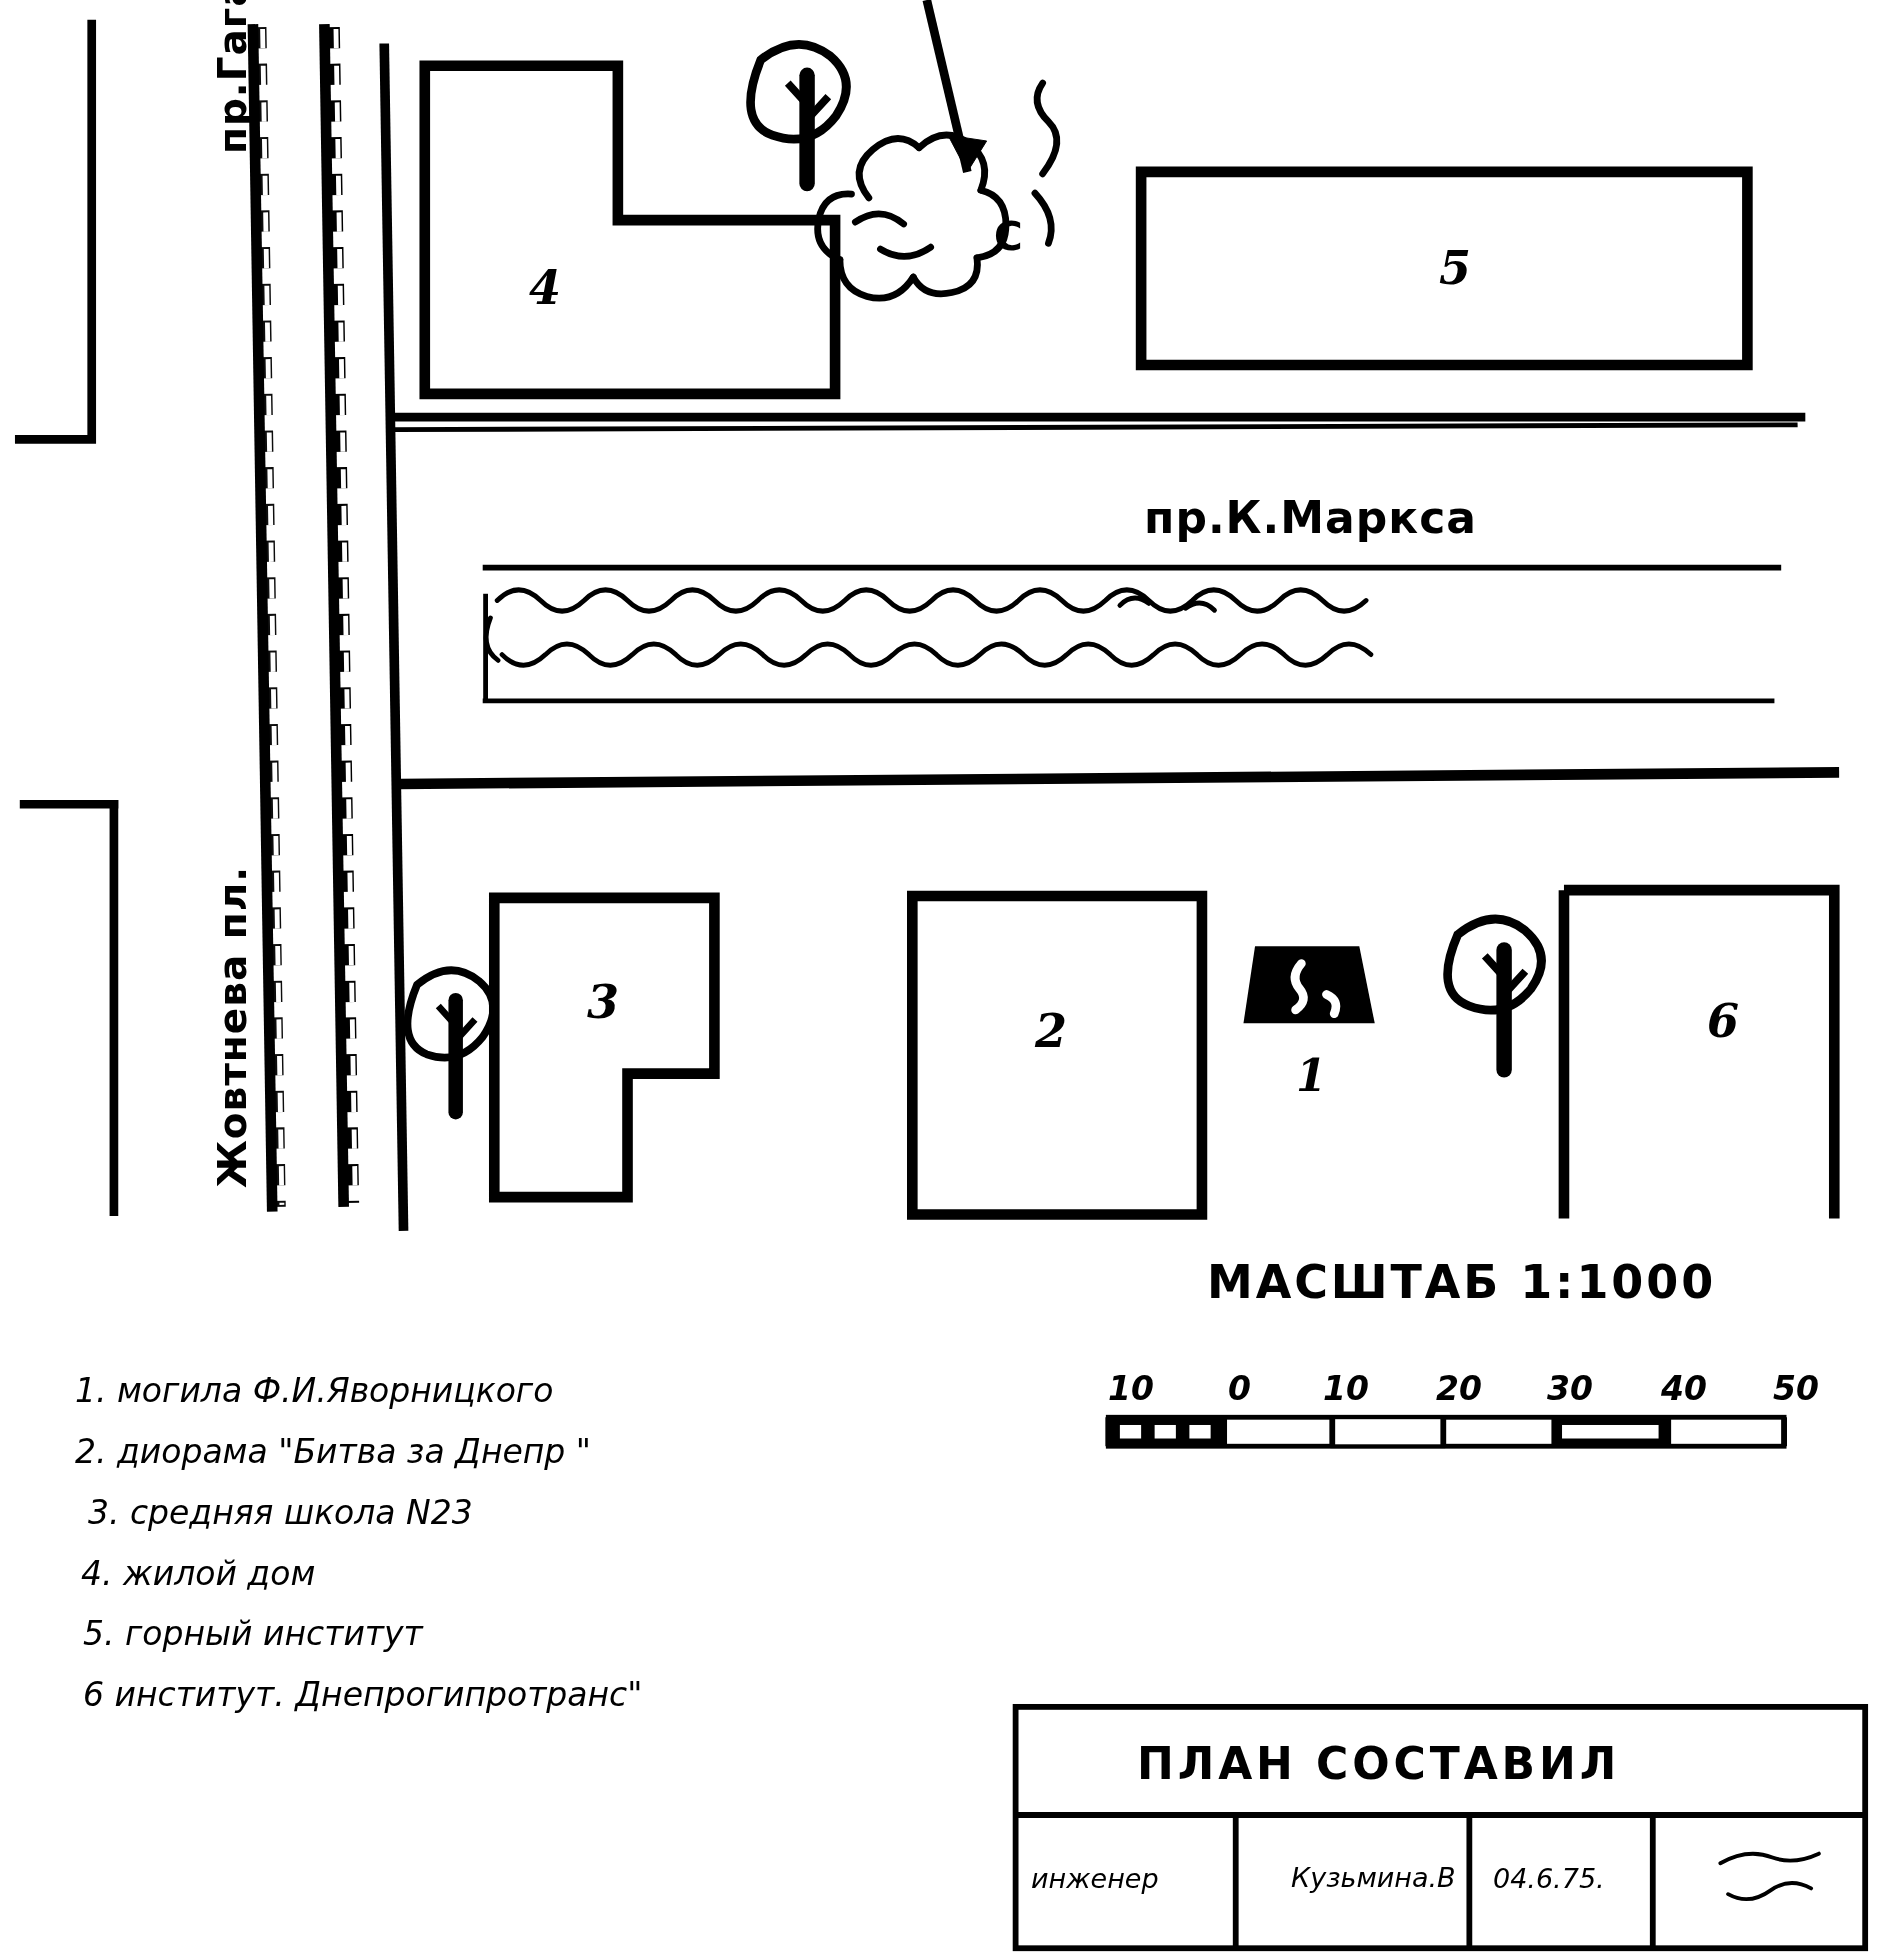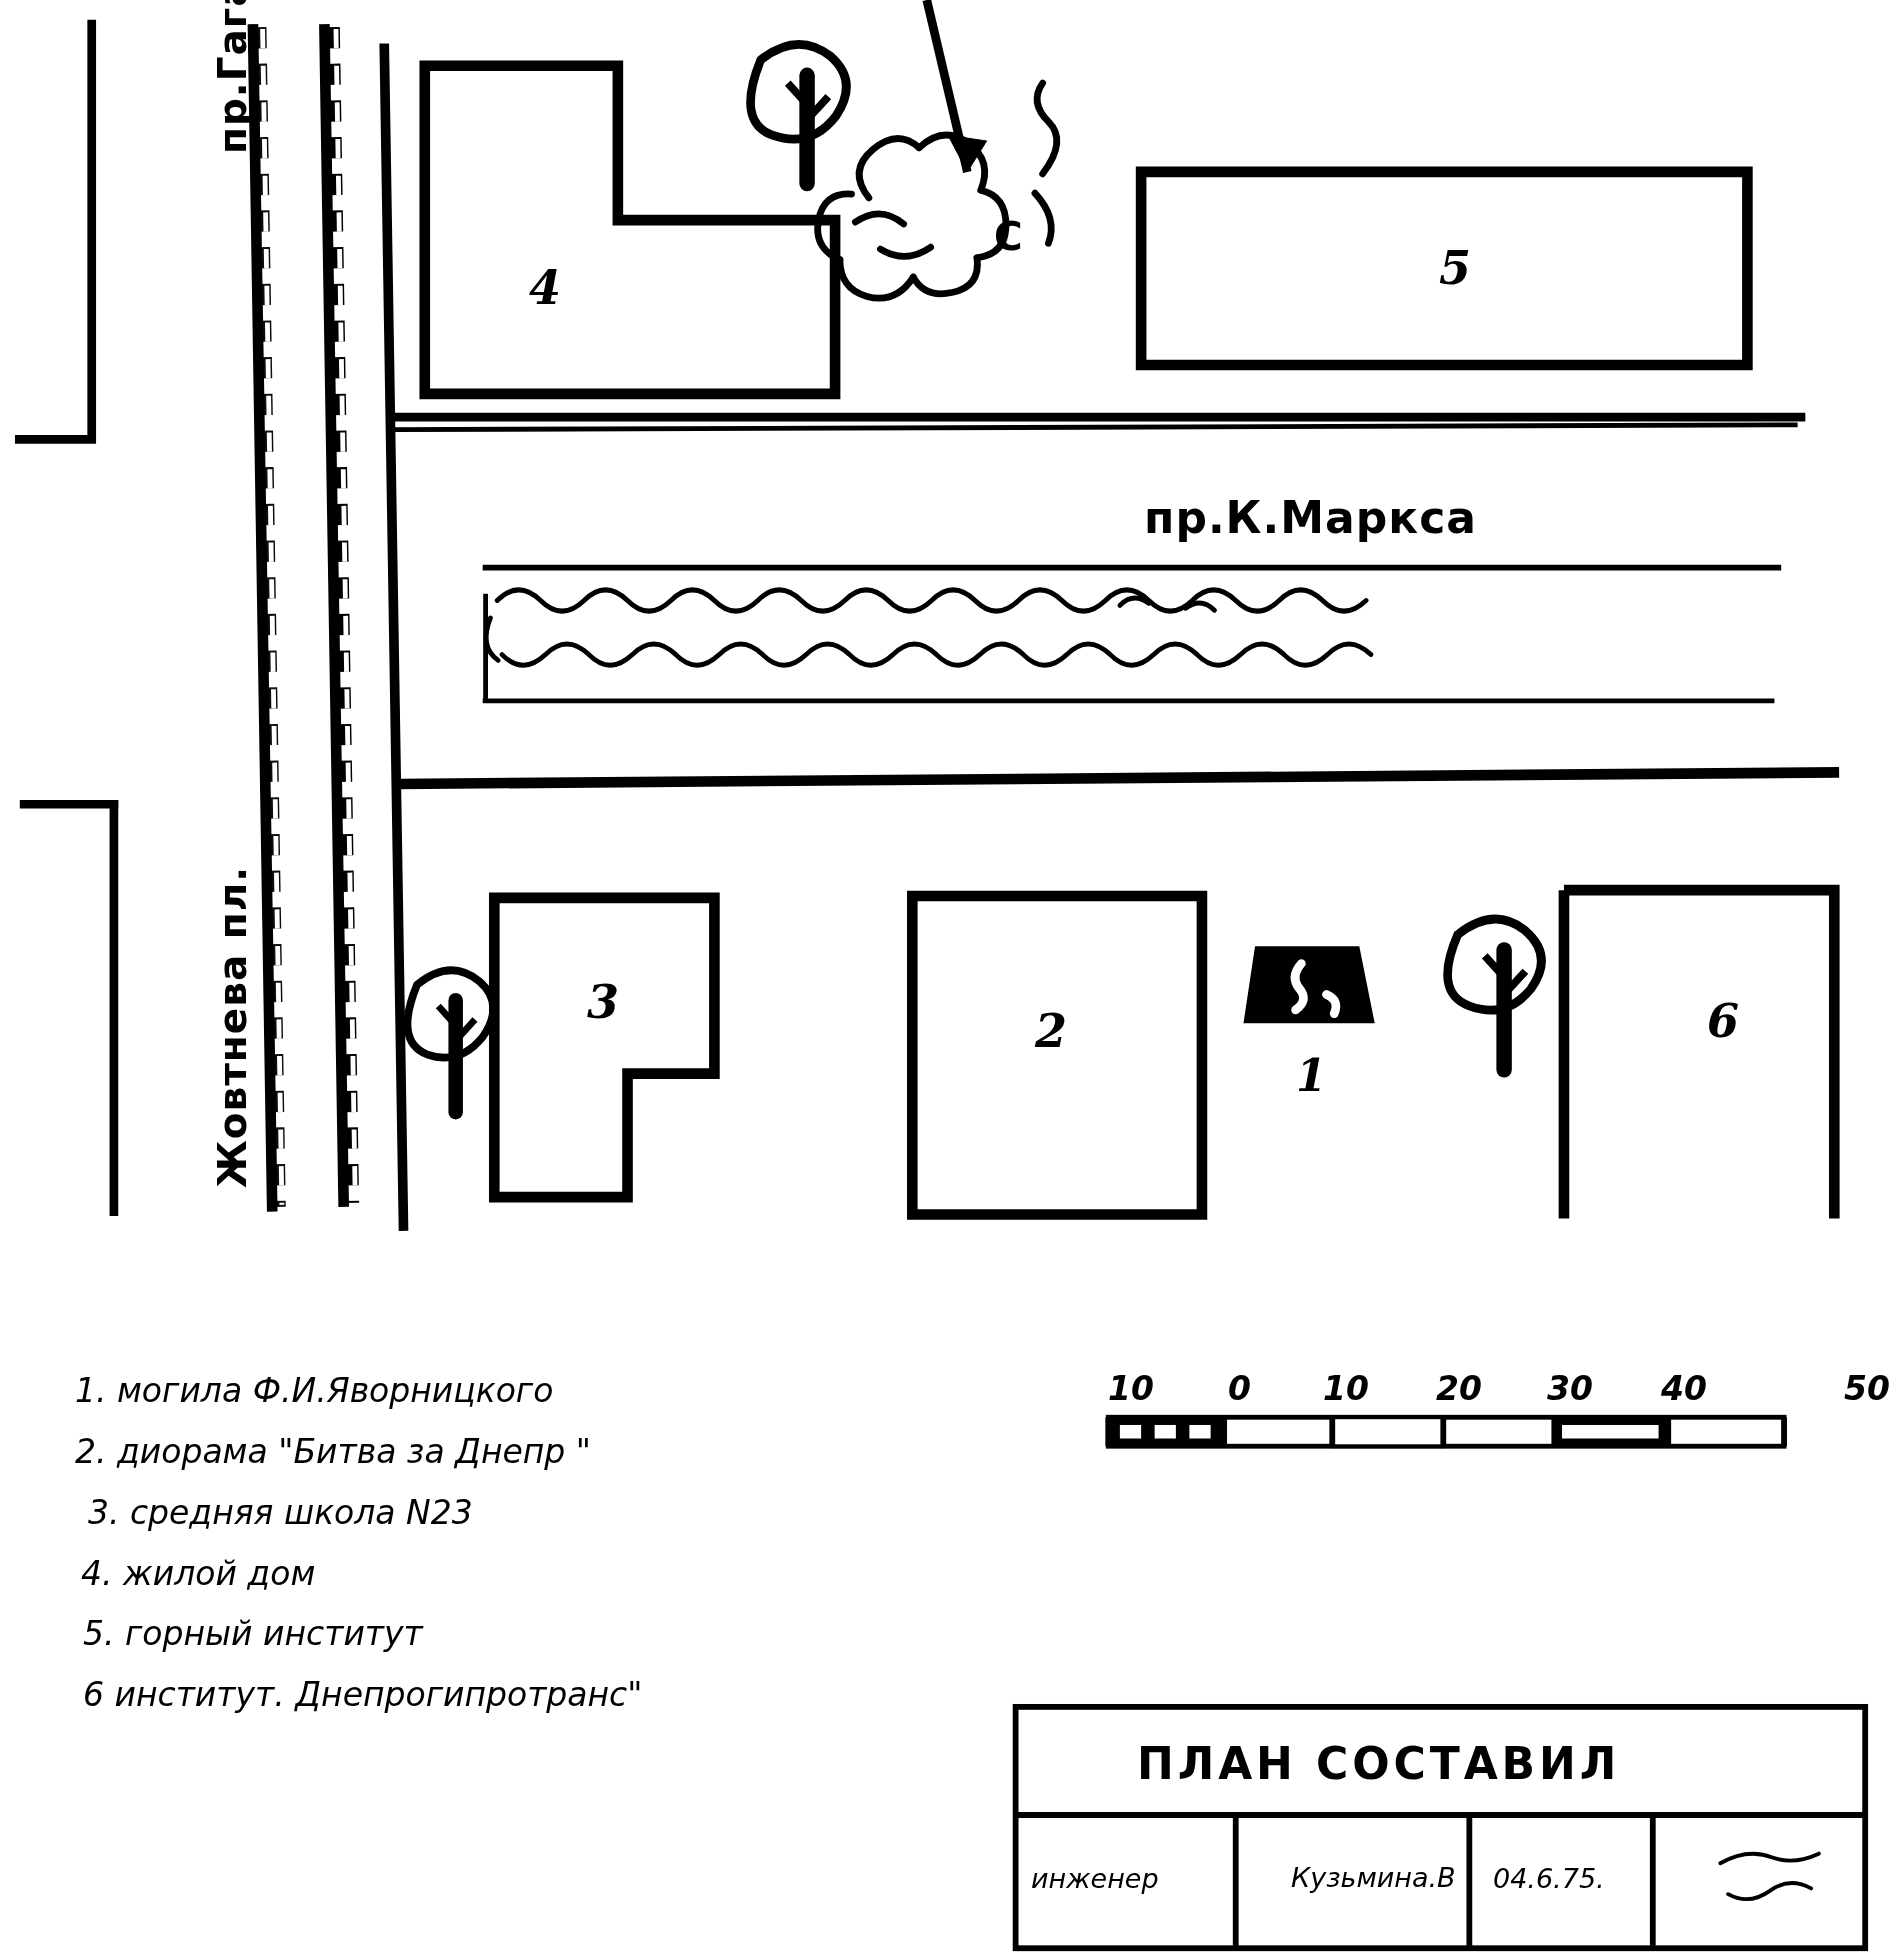"МАСШТАБ 1:1000" div.abs { html: none -> <div>МАСШТАБ 1:1000</div> }
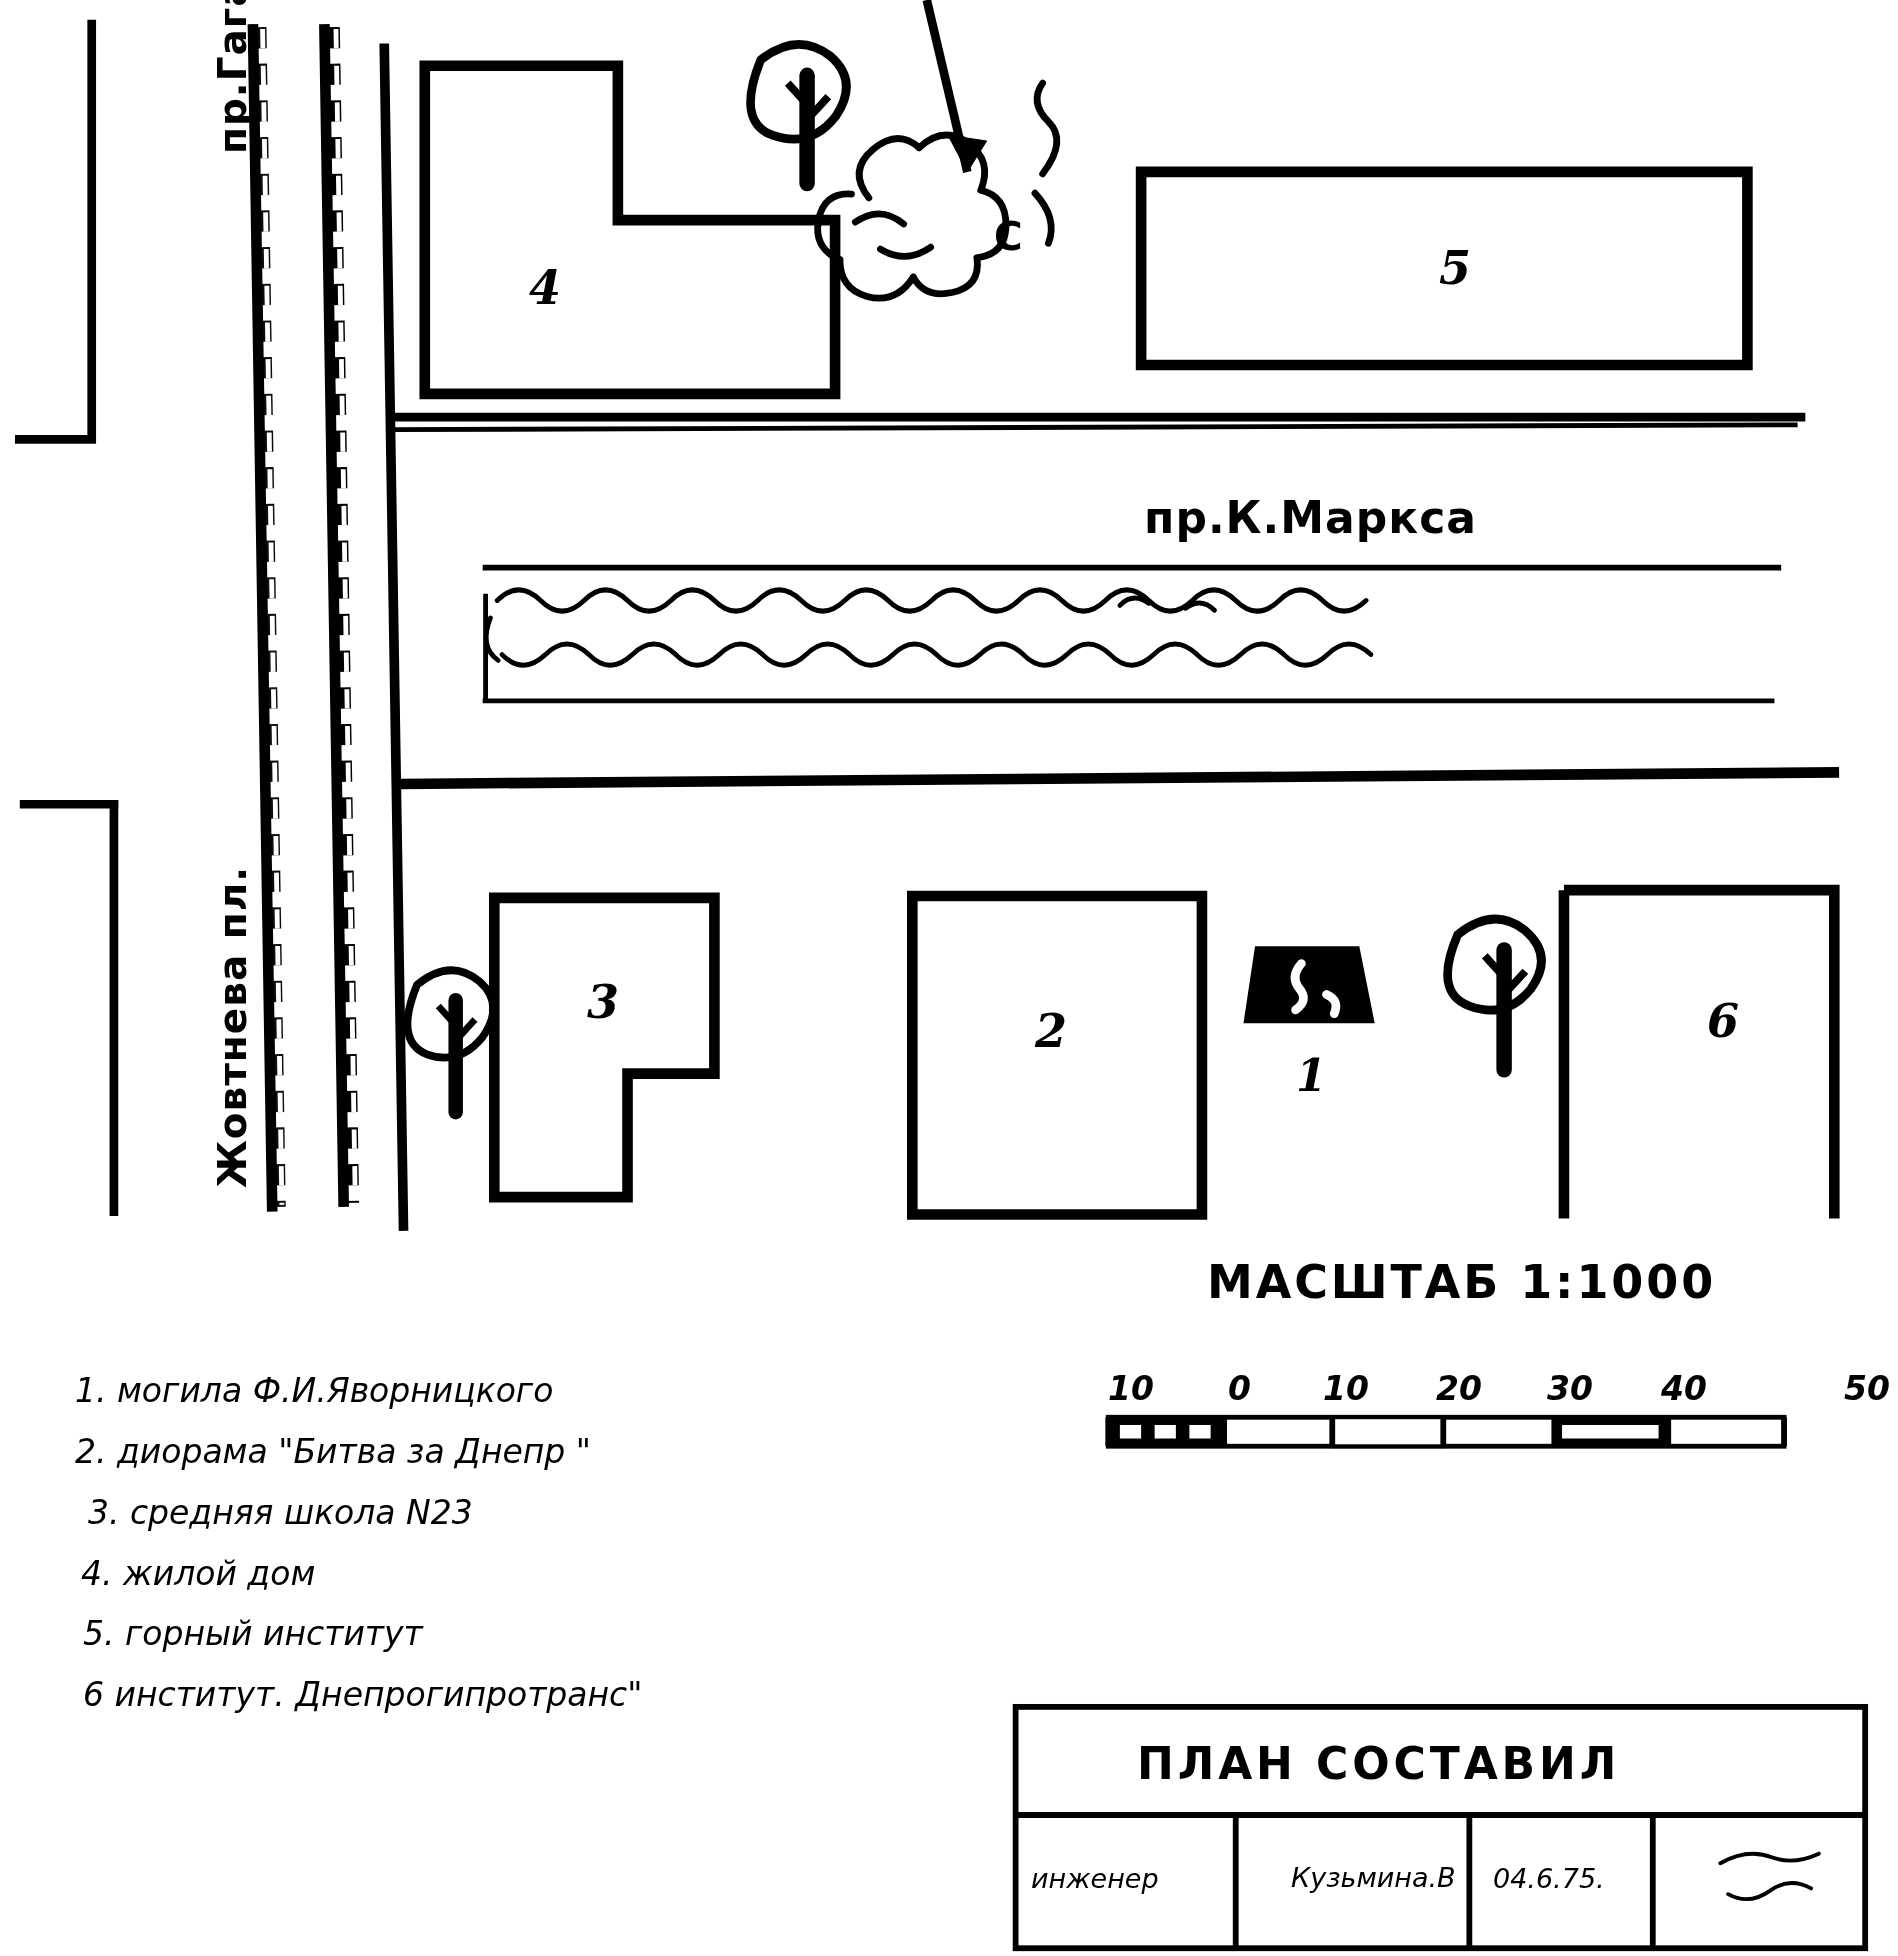"50" div.abs { left: 1844px -> 1773px }
